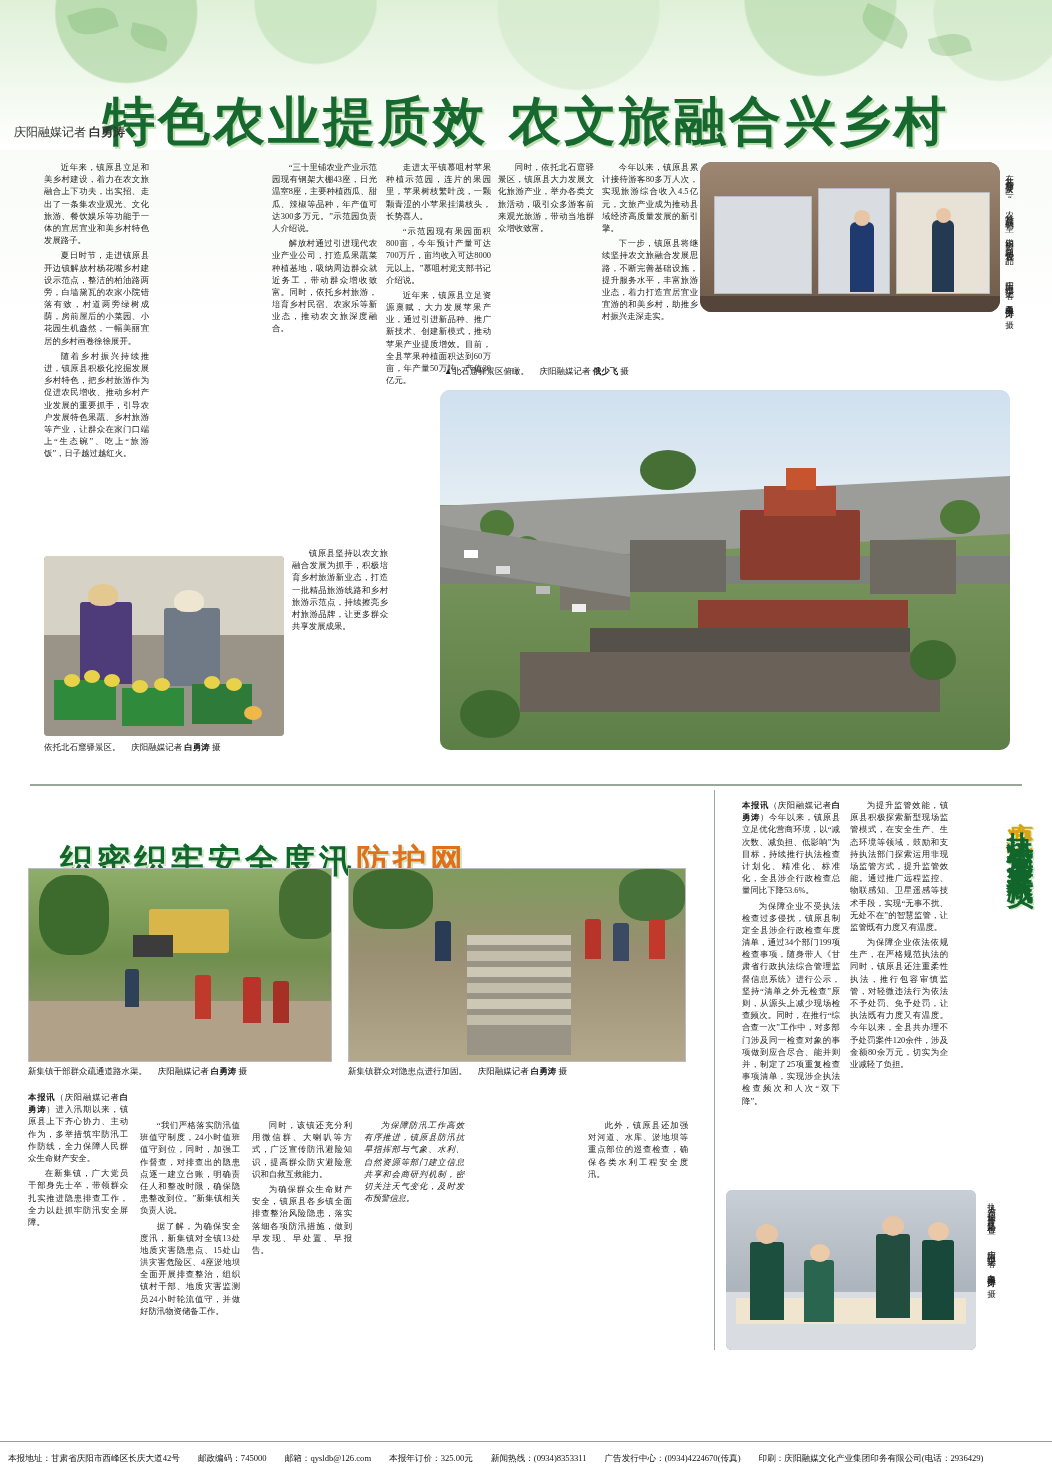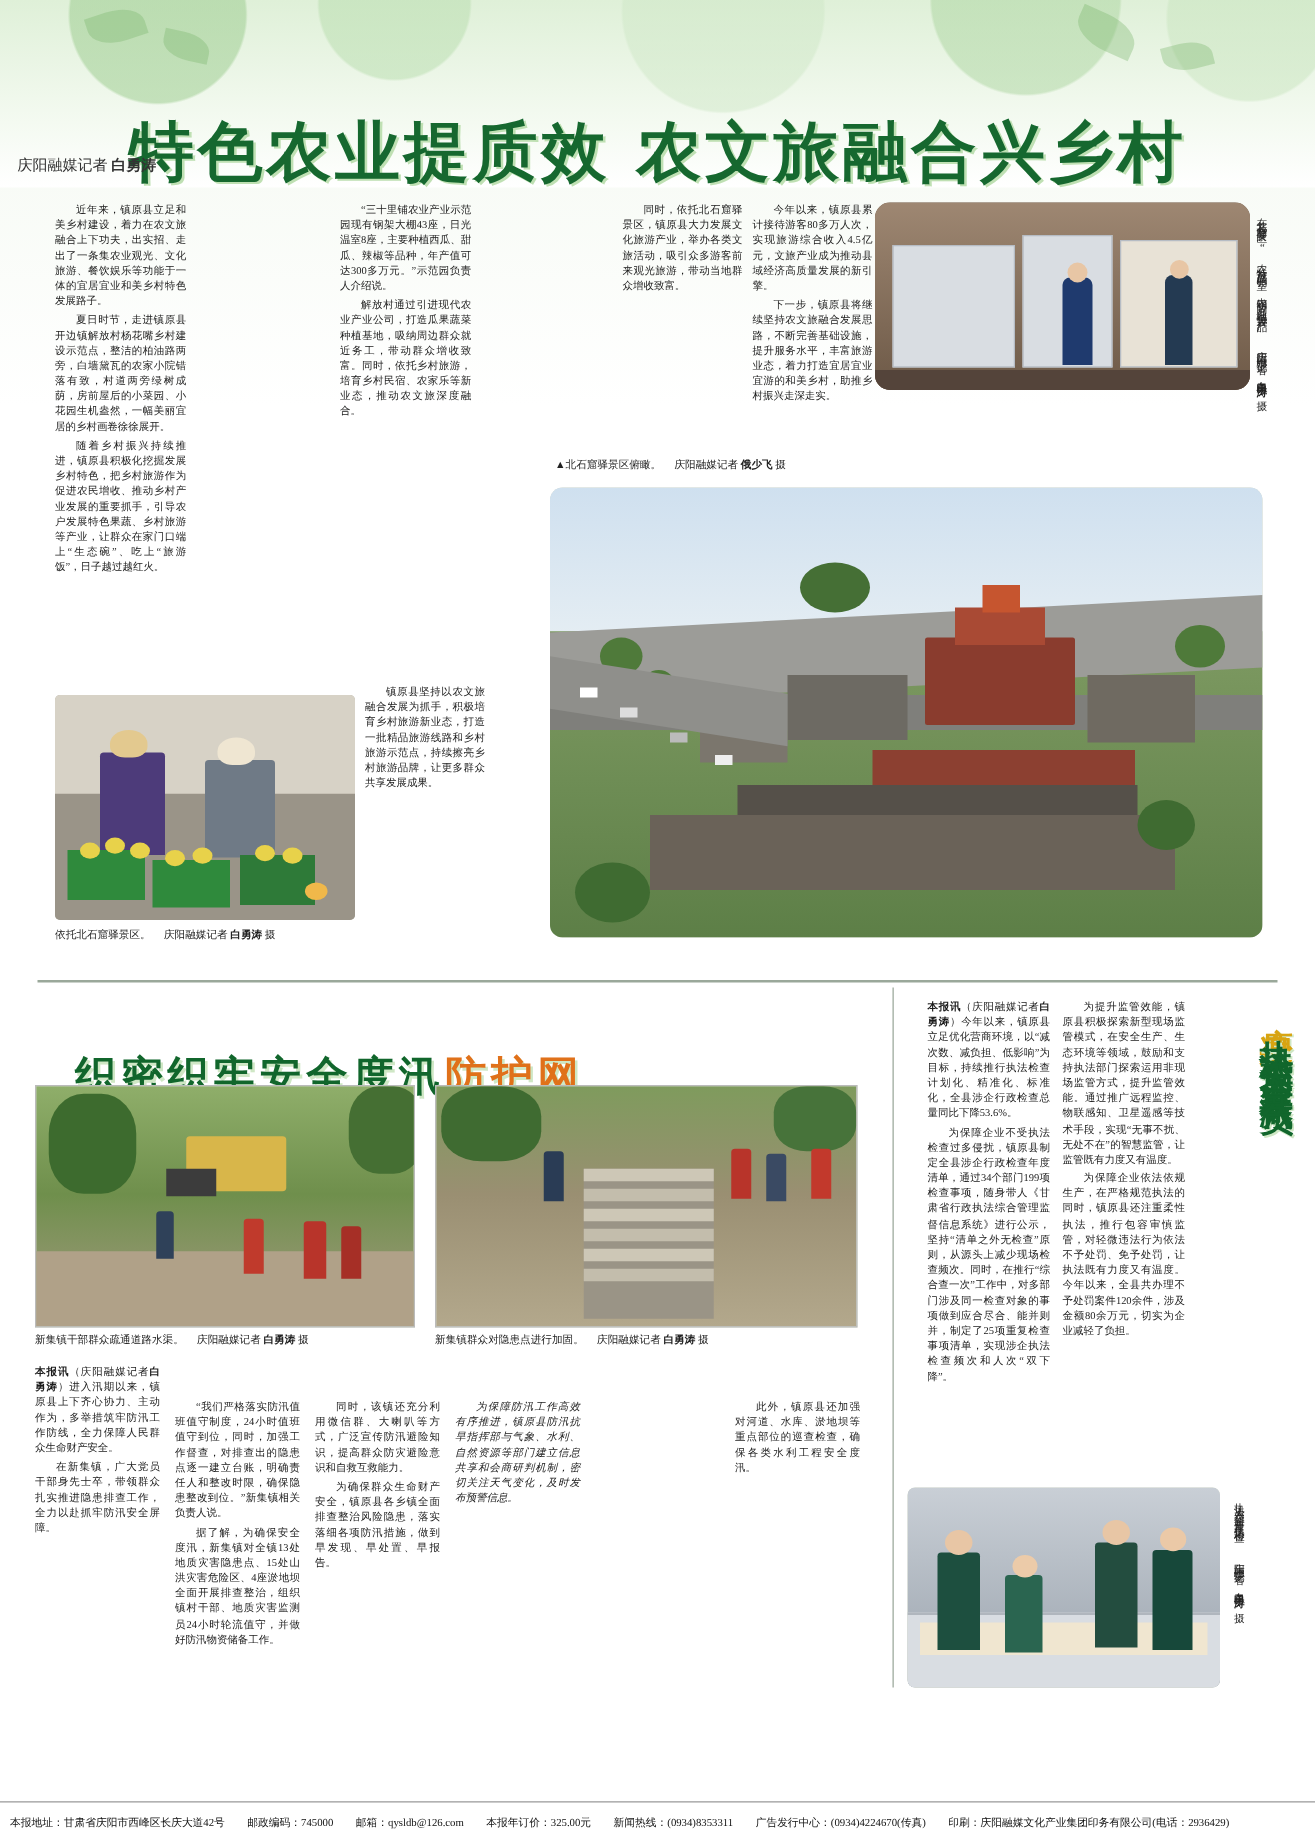"走进太平镇慕咀村苹果种植示范园，连片的果园里，苹果树枝繁叶茂，一颗颗青涩的小苹果" div.col { html: none -> <div> <p>走进太平镇慕咀村苹果种植示范园，连片的果园里，苹果树枝繁叶茂，一颗颗青涩的小苹果挂满枝头，长势喜人。</p> <p>“示范园现有果园面积800亩，今年预计产量可达700万斤，亩均收入可达8000元以上。”慕咀村党支部书记介绍说。</p> <p>近年来，镇原县立足资源禀赋，大力发展苹果产业，通过引进新品种、推广新技术、创建新模式，推动苹果产业提质增效。目前，全县苹果种植面积达到60万亩，年产量50万吨，产值30亿元。</p> </div> }
